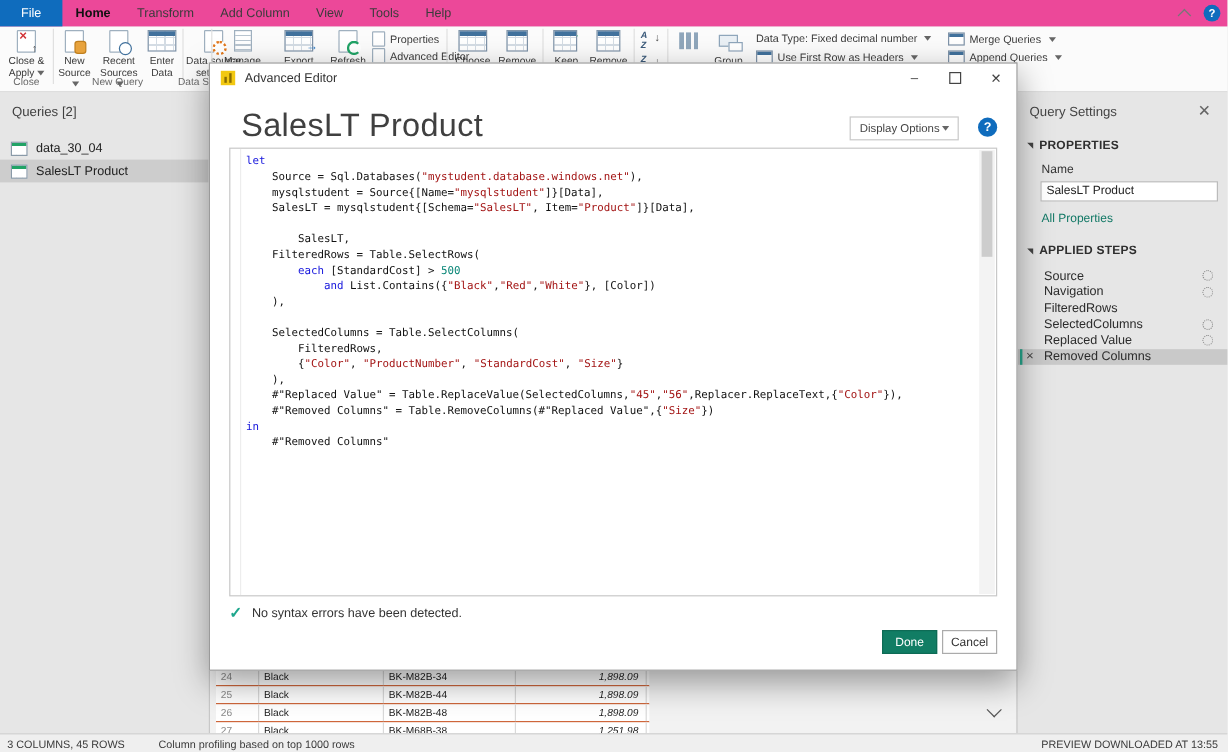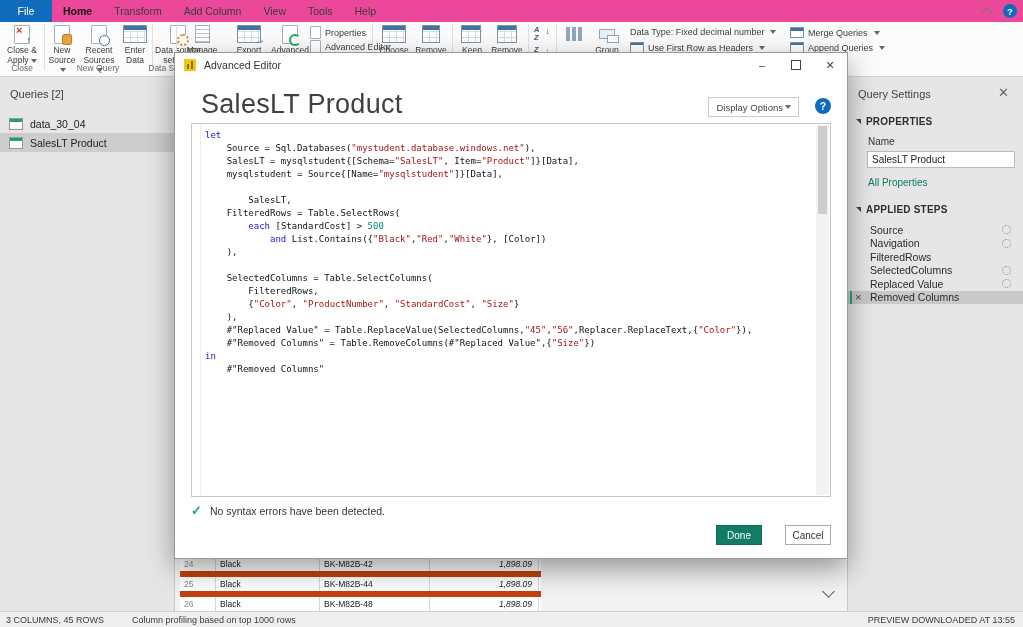"Advanced" span { text: Advanced -> Refresh }
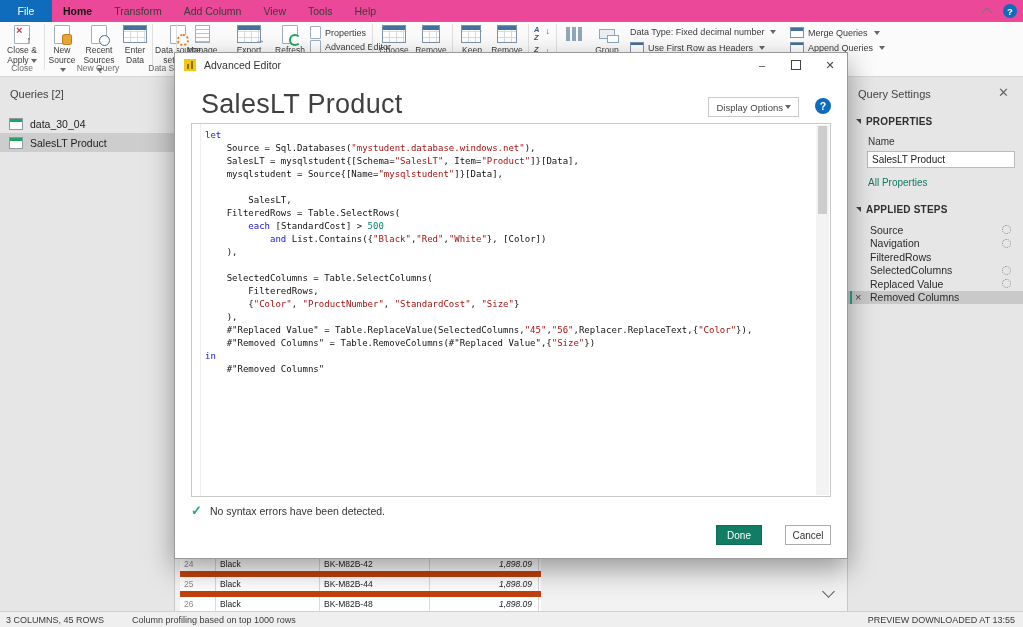"SalesLT =" div.cl { order: before "mysqlstudent =" -> after "mysqlstudent =" }
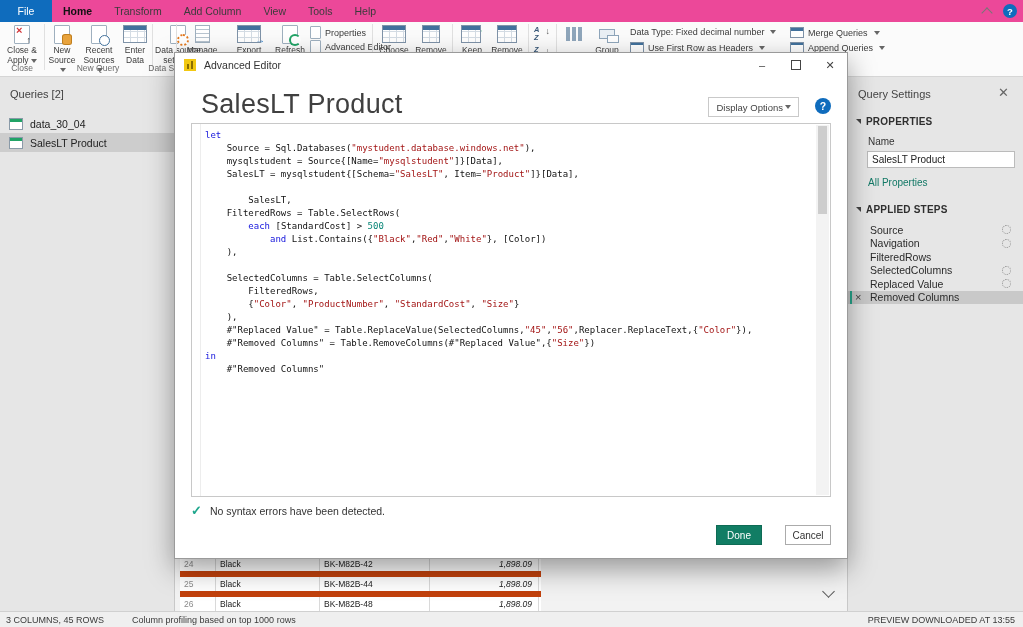"Done" .dlg-btns { gap: 23px -> 4px }
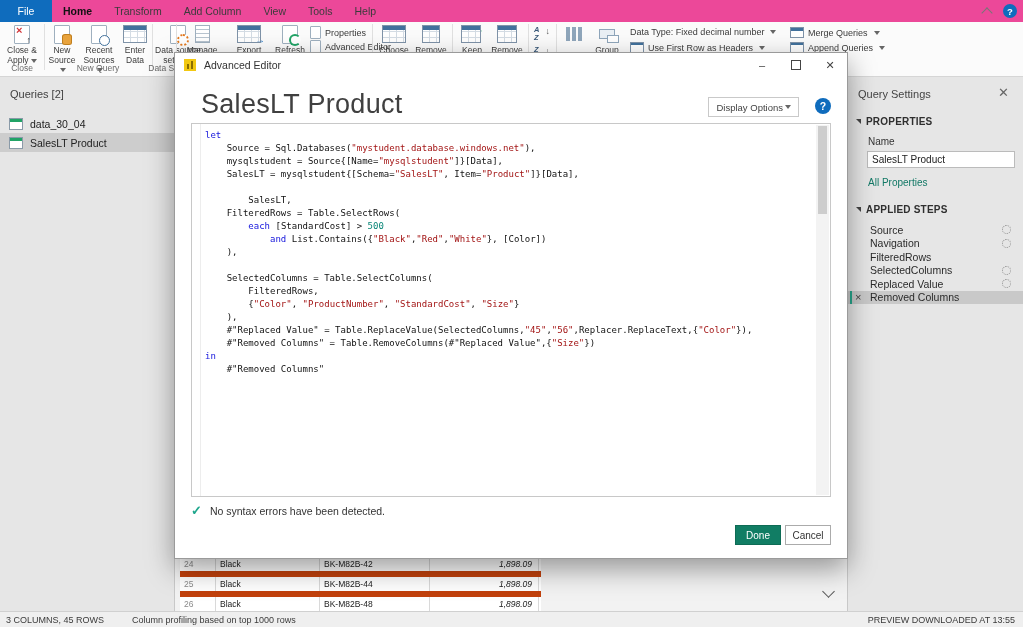"24" .brow { border-bottom: 6px solid #c2410c -> 1px solid #c2410c }
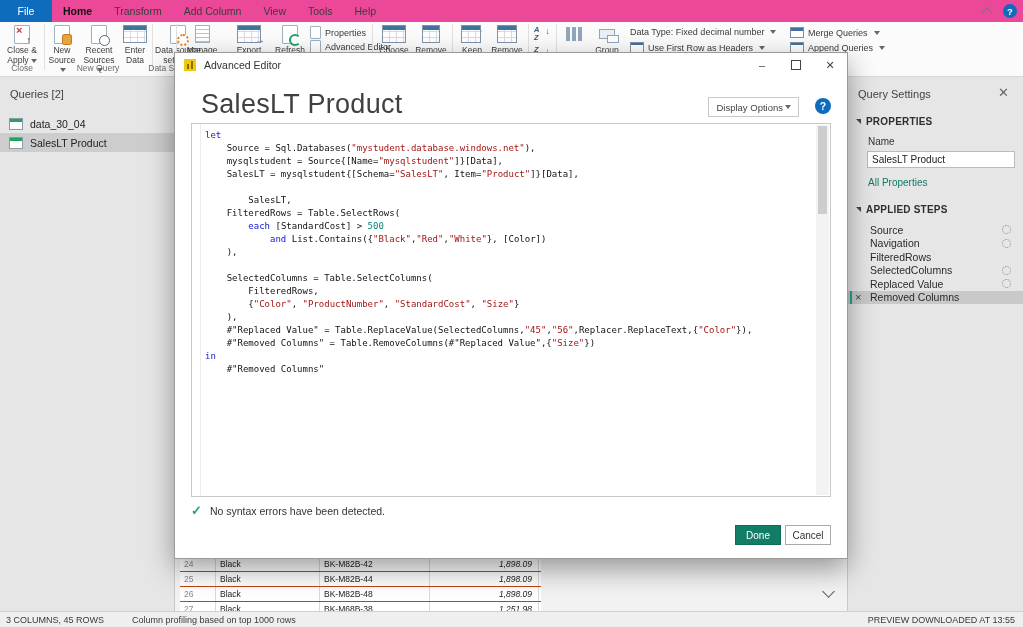"BK-M82B-42" div.bcell { text: BK-M82B-42 -> BK-M82B-34 }
